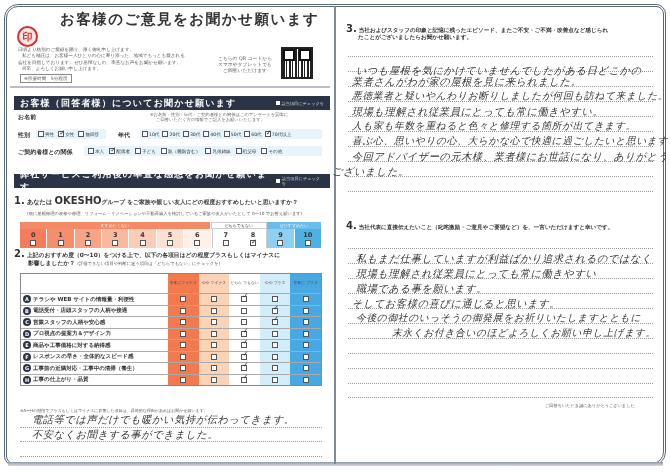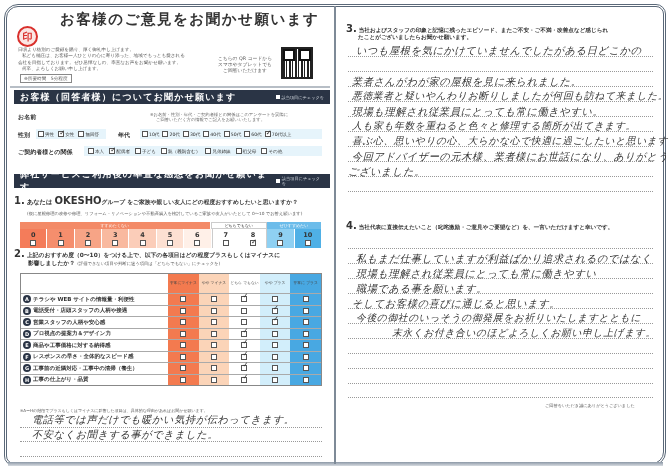"いつも屋根を気にかけていませんでしたがある日どこかの" div.hw { top: 44px -> 64px }
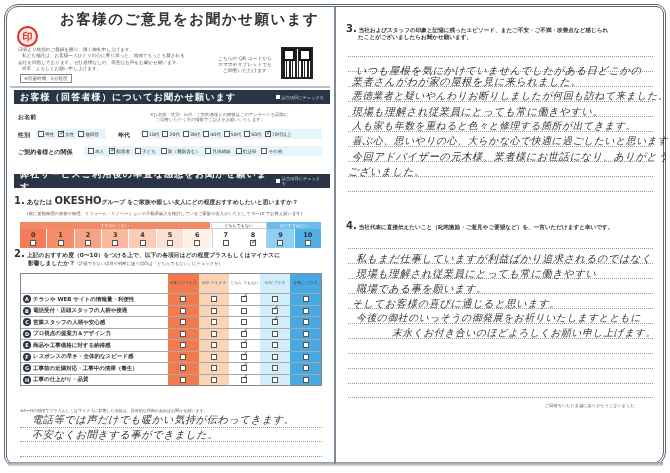"お客様（回答者様）についてお聞かせ願います" .sec1 { top: 90px -> 96px }
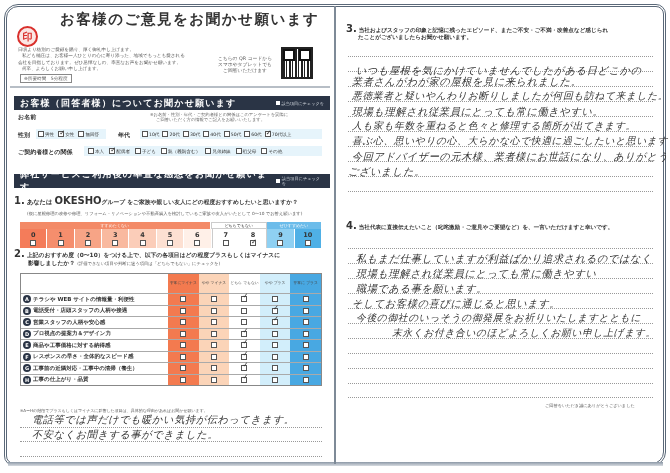"ございました。" div.hw { left: 348px -> 332px }
